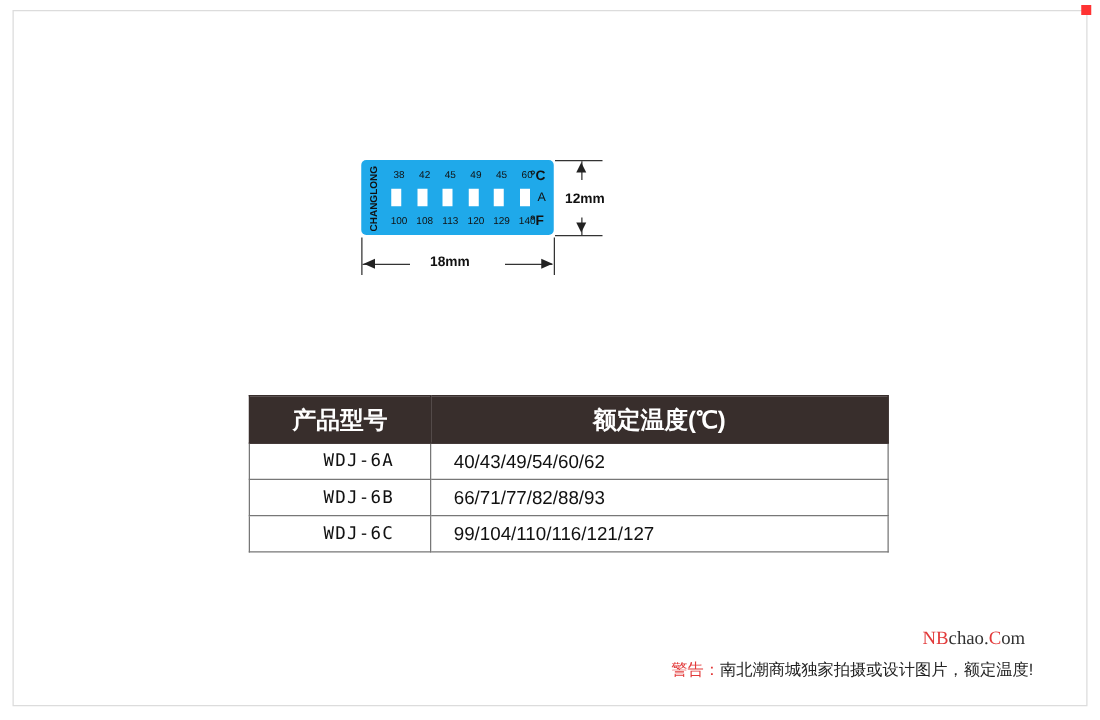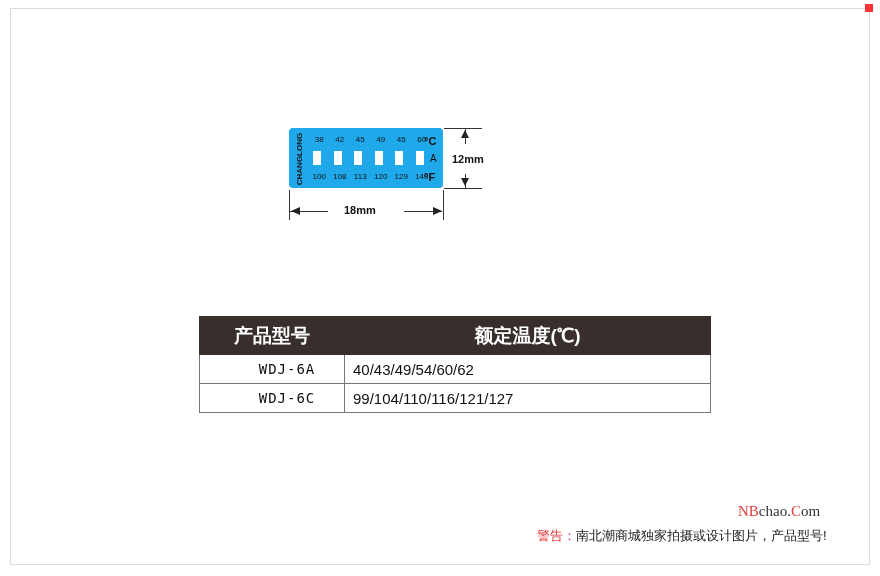"40/43/49/54/60/62" table.spec td.temp { padding-left: 8px -> 18px }
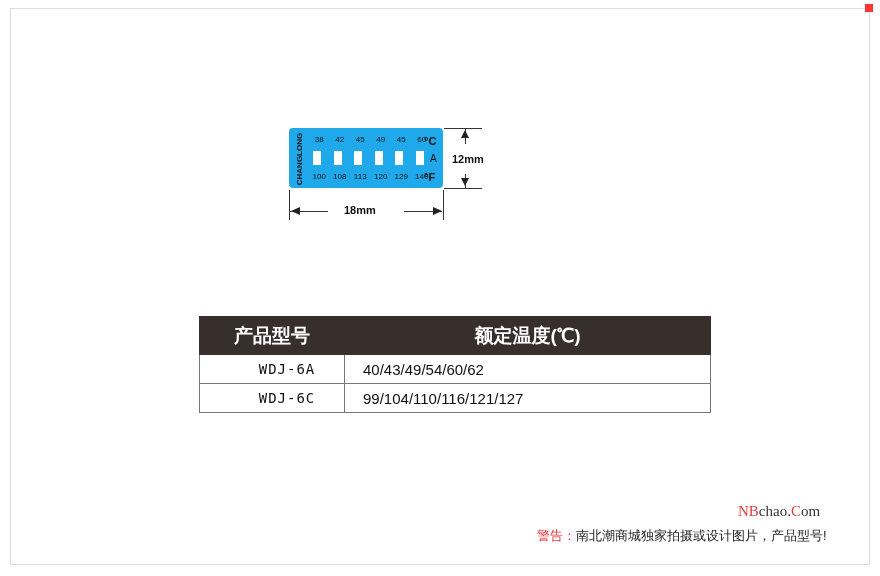"WDJ-6B" tr { html: none -> <tr> <td>WDJ-6B</td> <td>66/71/77/82/88/93</td> </tr> }
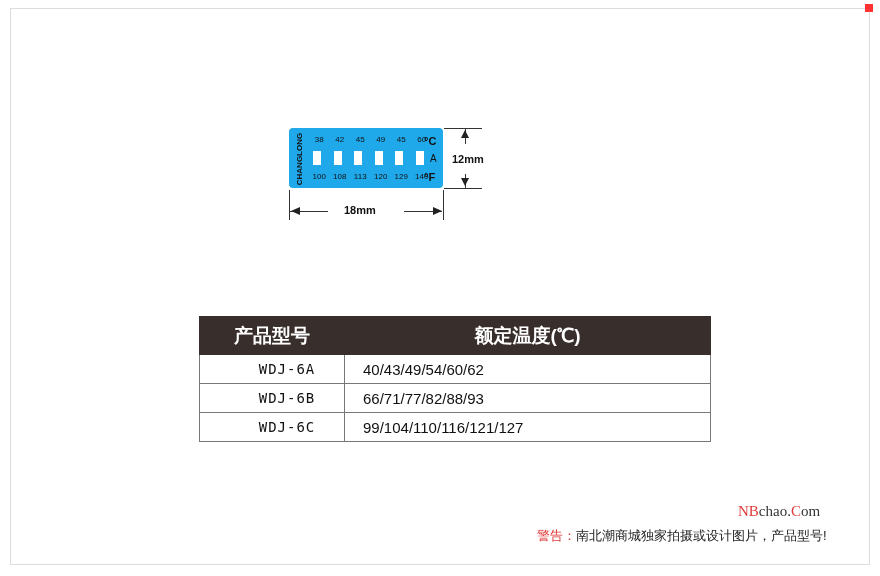"南北潮商城独家拍摄或设计图片，产品型号!" span { text: 产品型号 -> 额定温度 }
